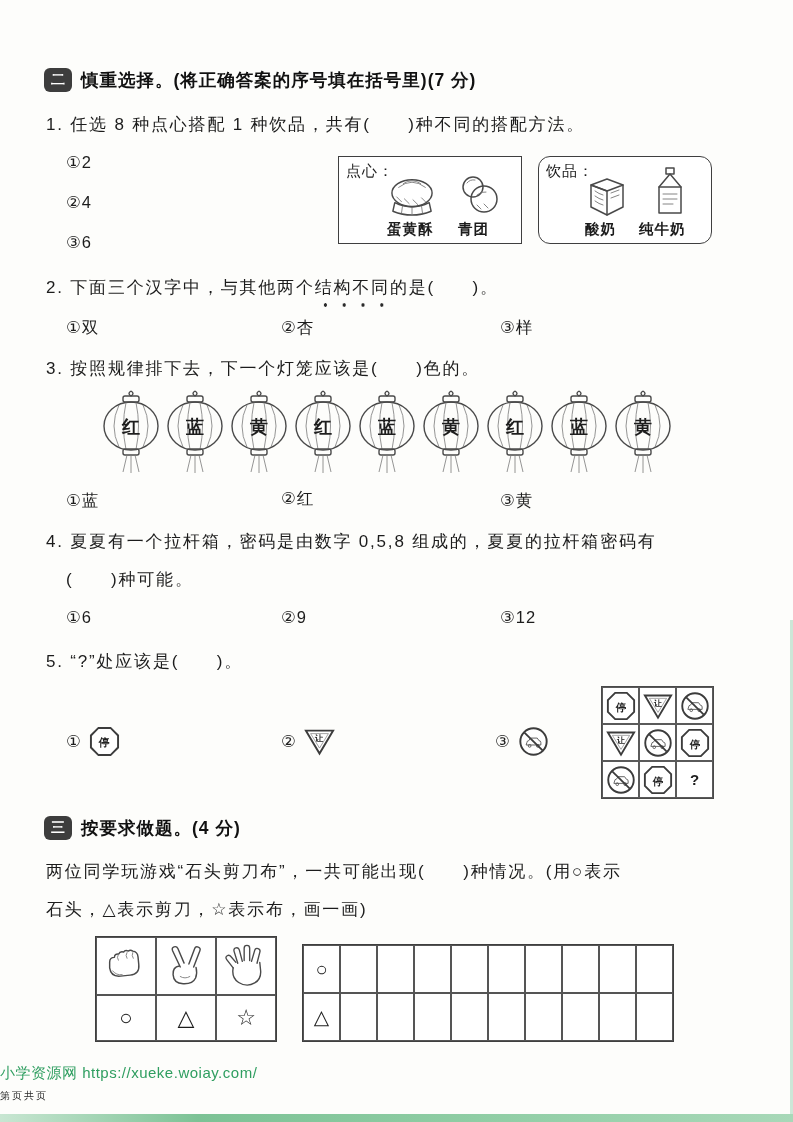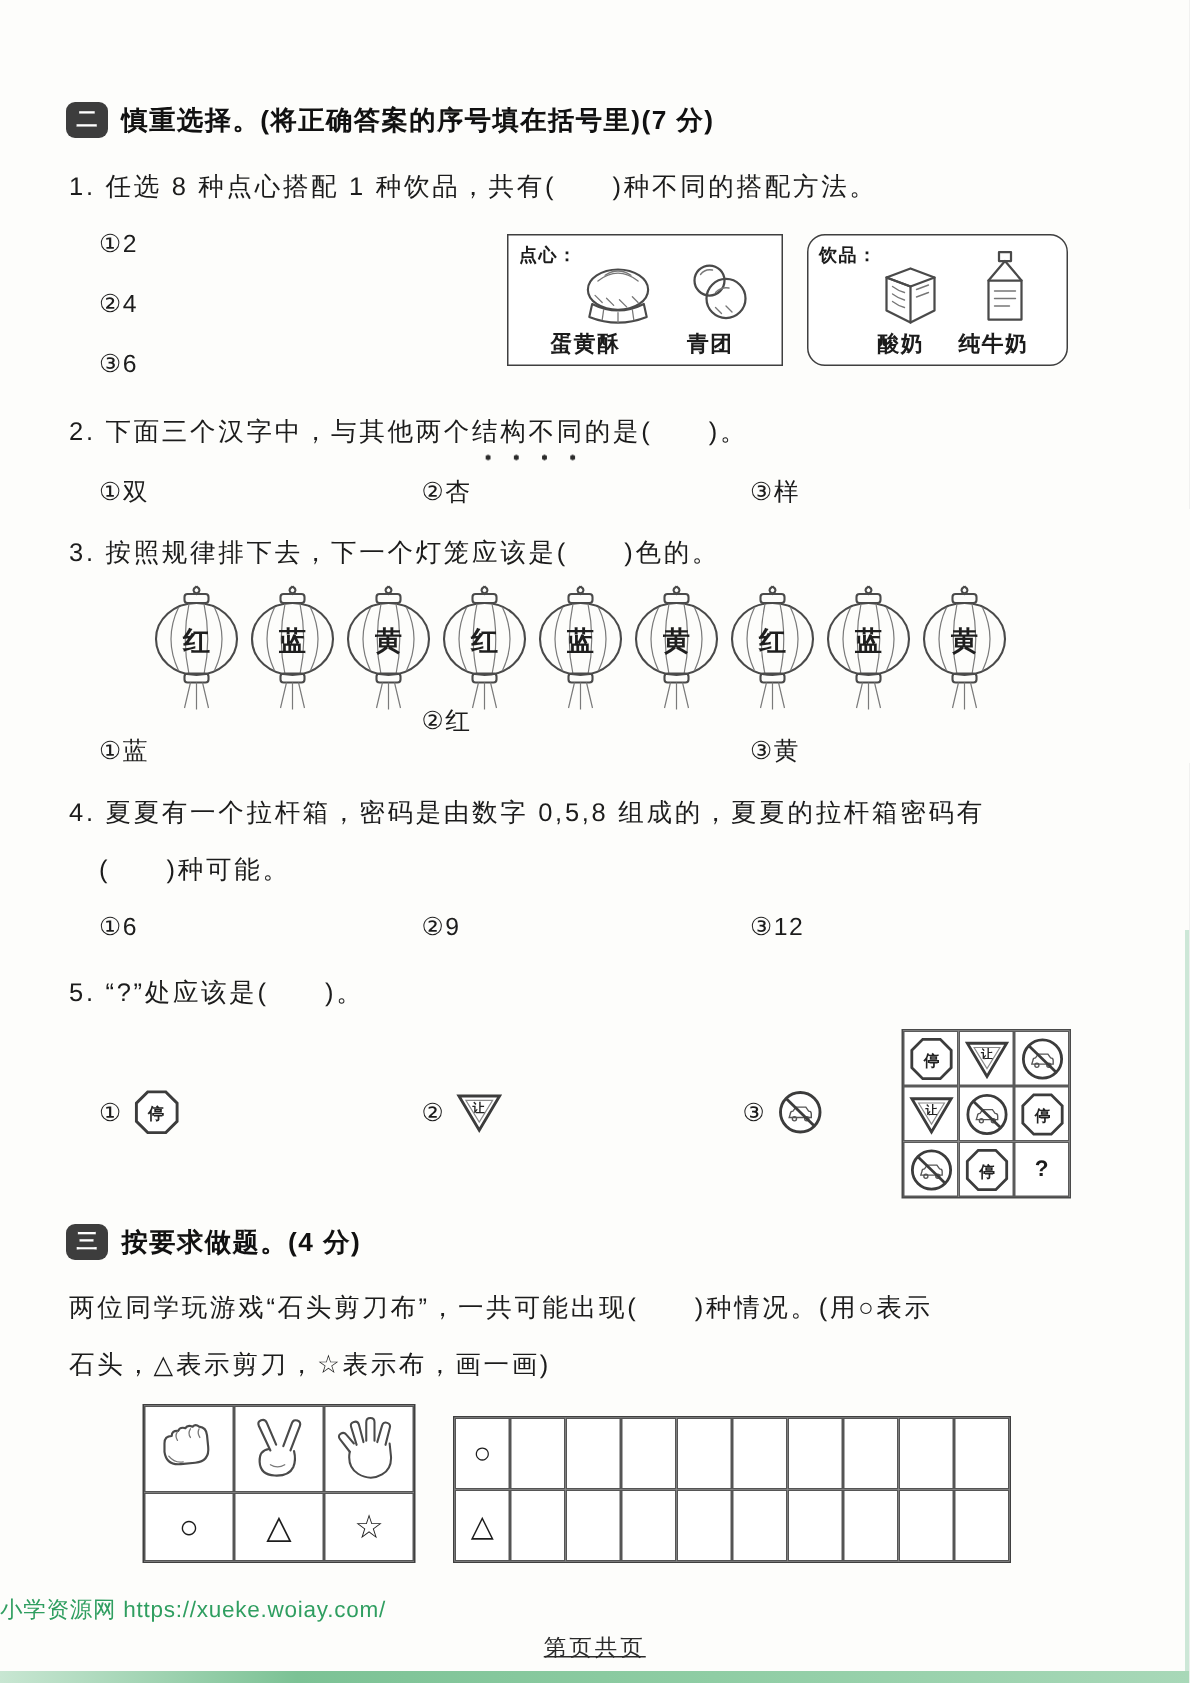"点心：" .box-label { font-size: 12px -> 15px; font-weight: bold -> normal }
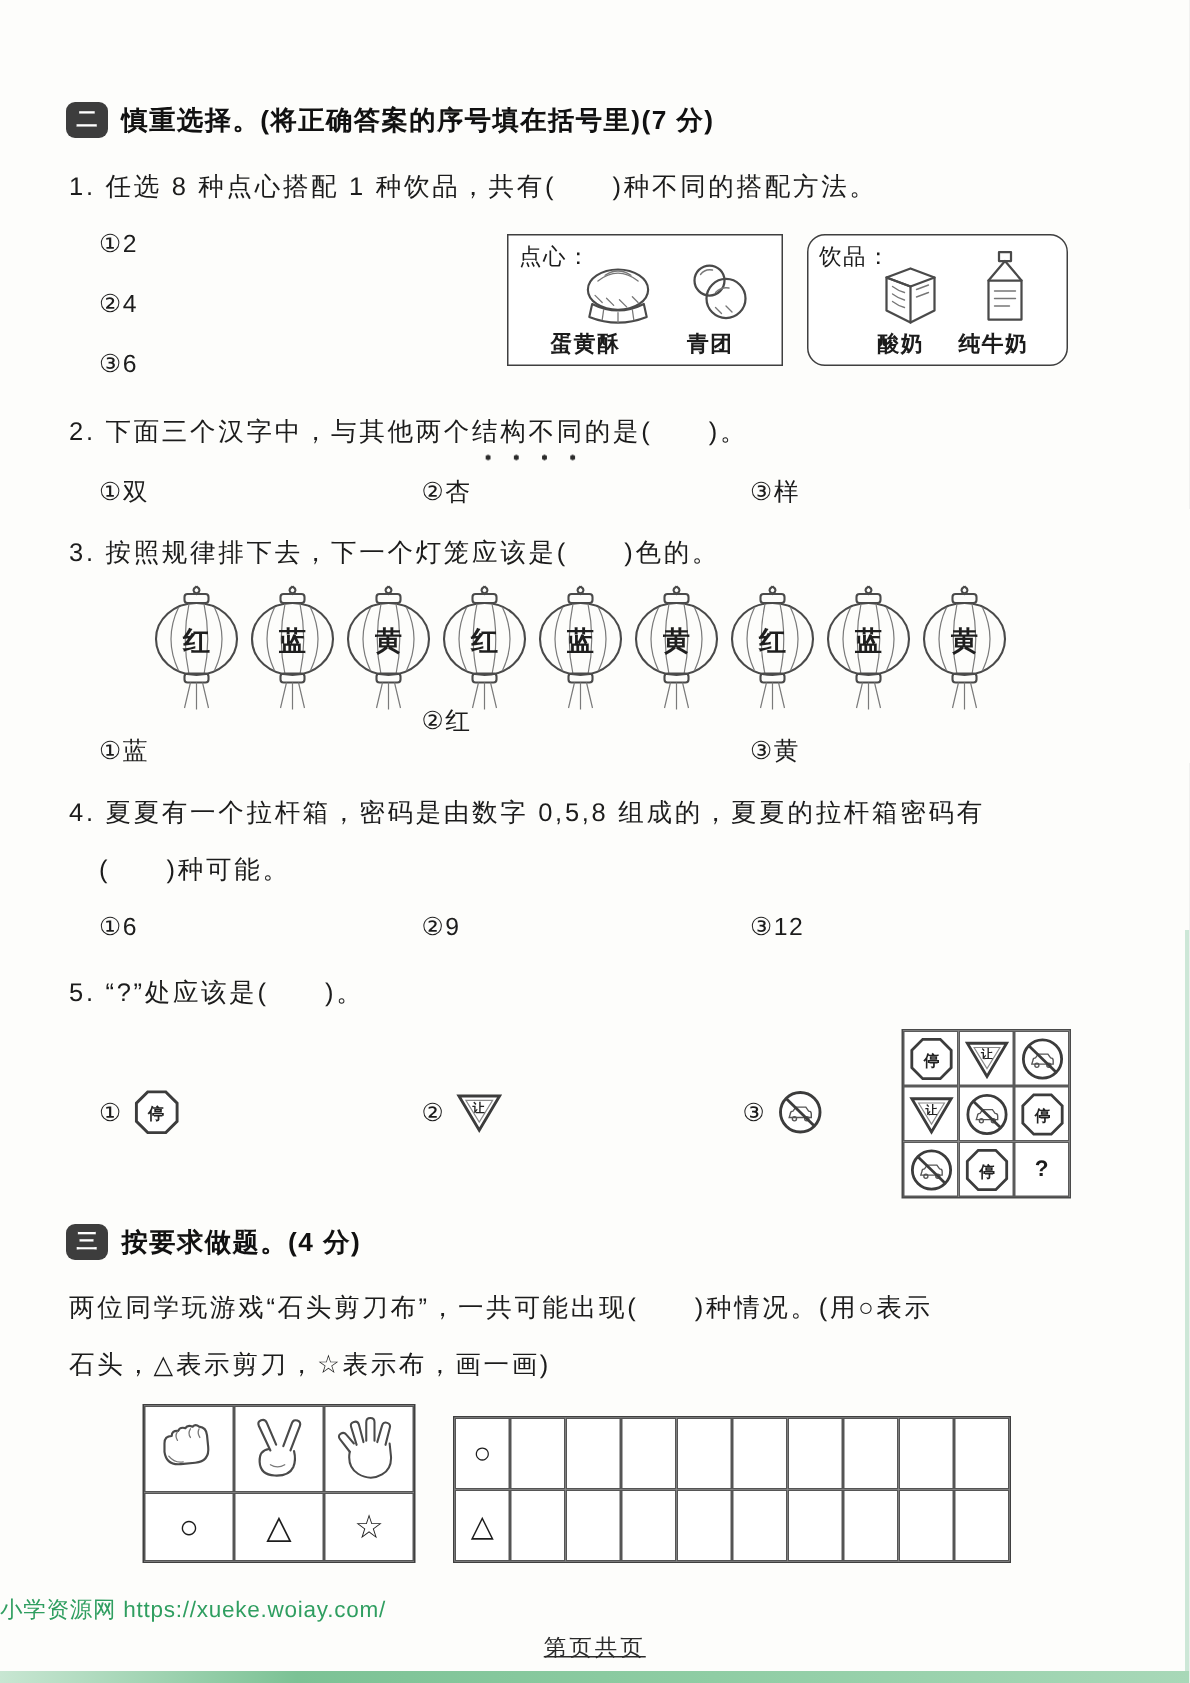"蛋黄酥" span.box-item-label { left: 28px -> 48px }
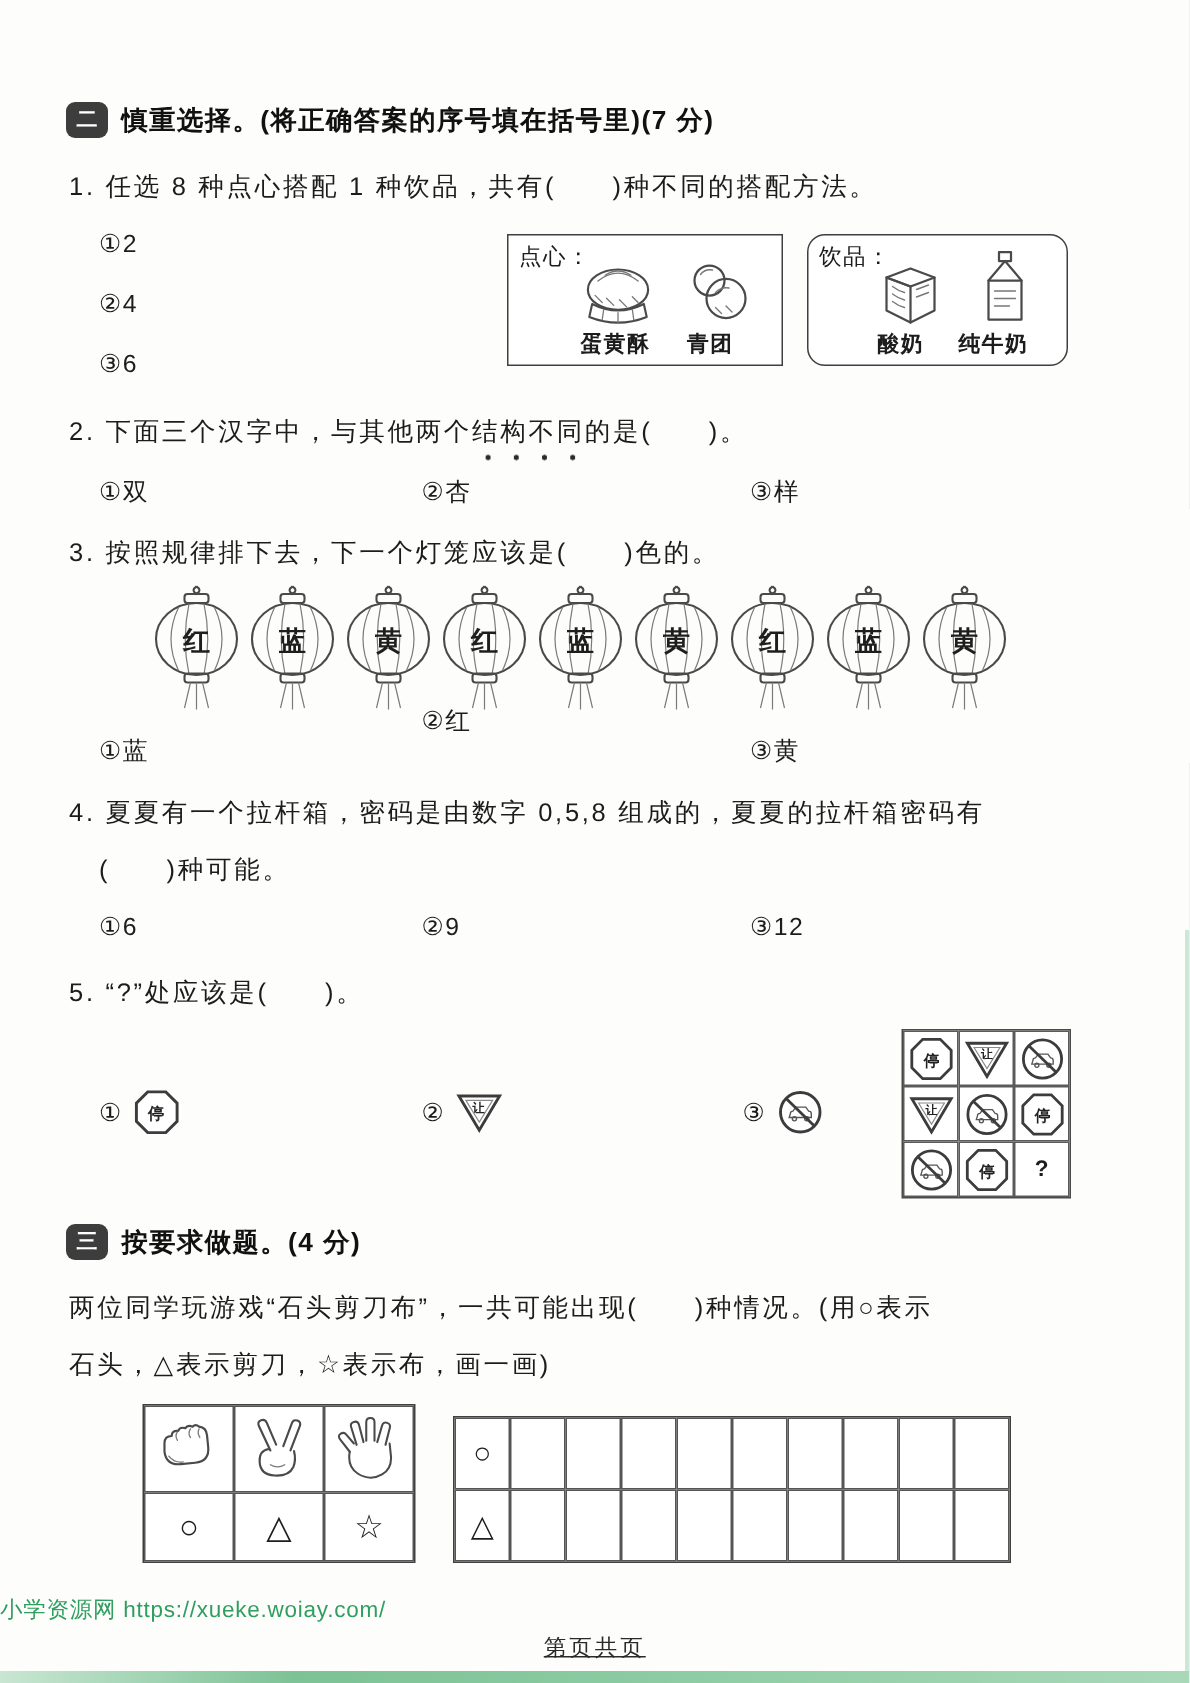"②红" div.opt { top: 470px -> 488px }
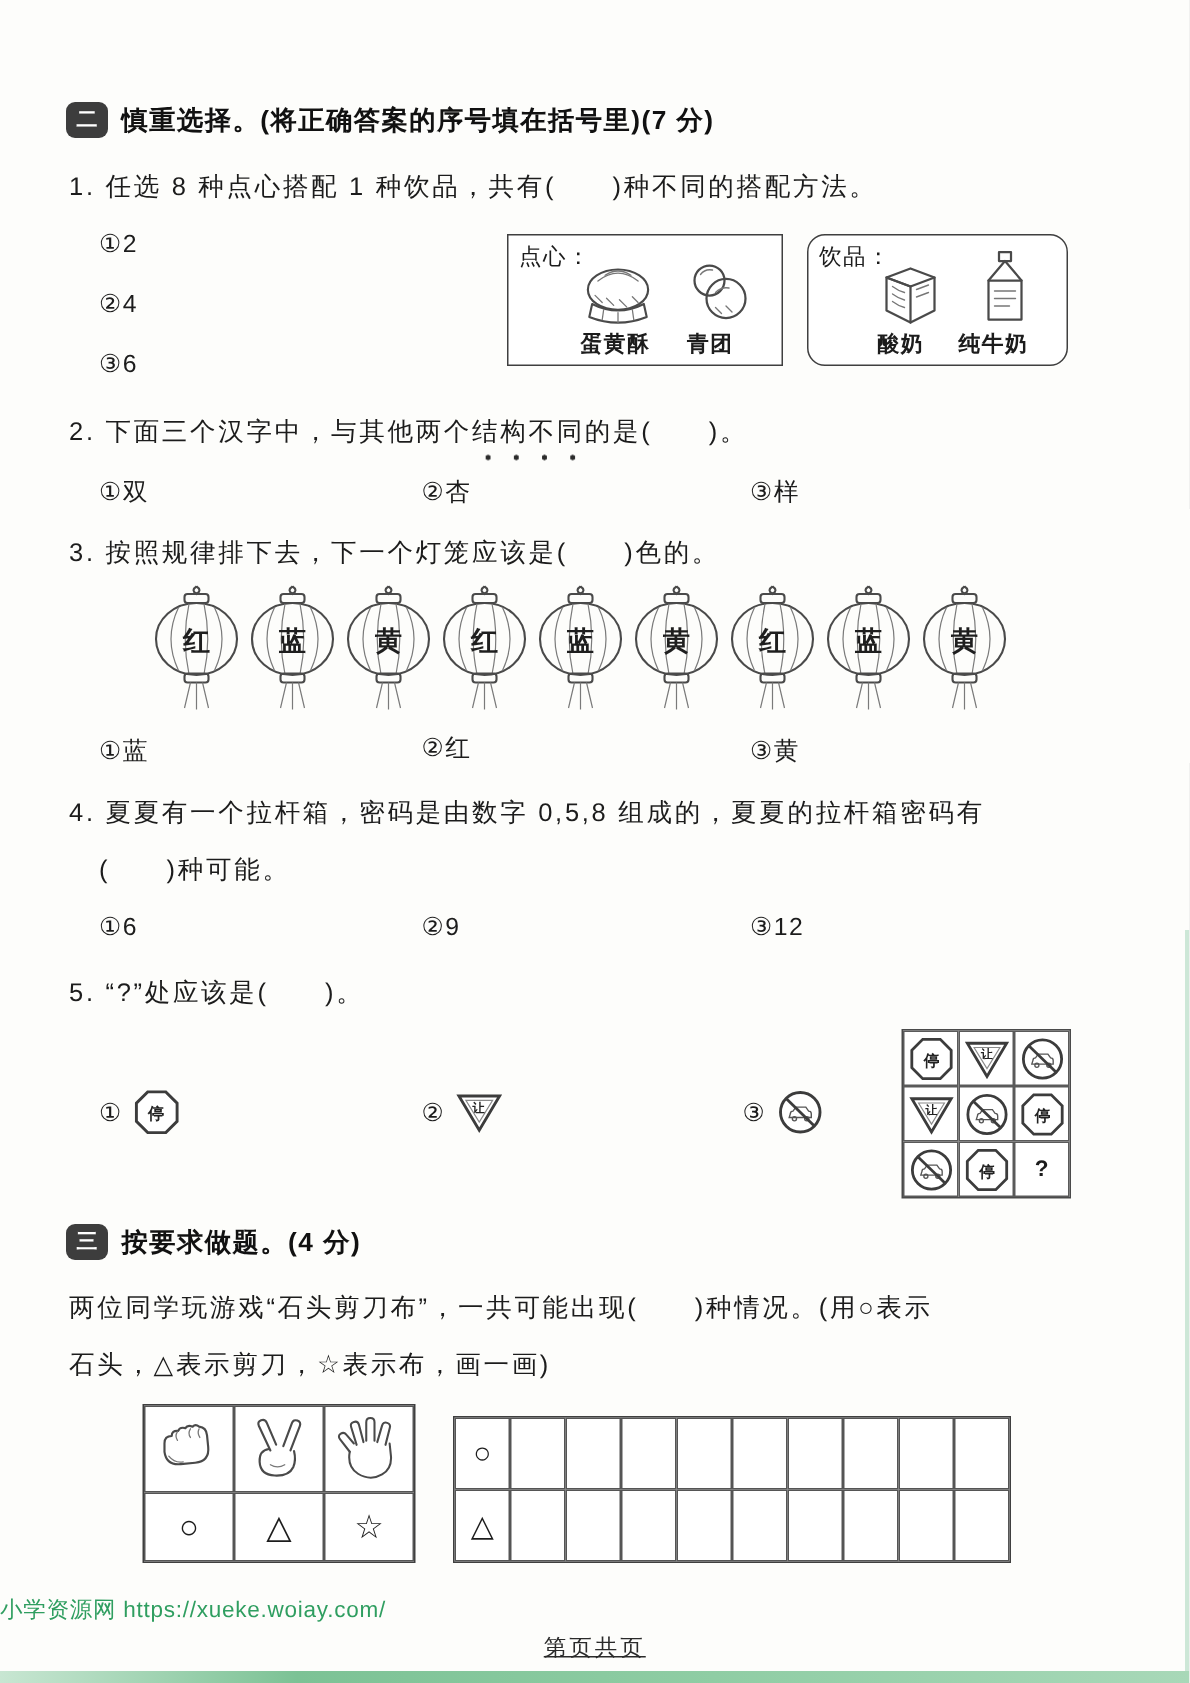"第页共页" .footer-page { font-size: 15px -> 10px; text-align: center -> none; text-decoration: underline -> none }
